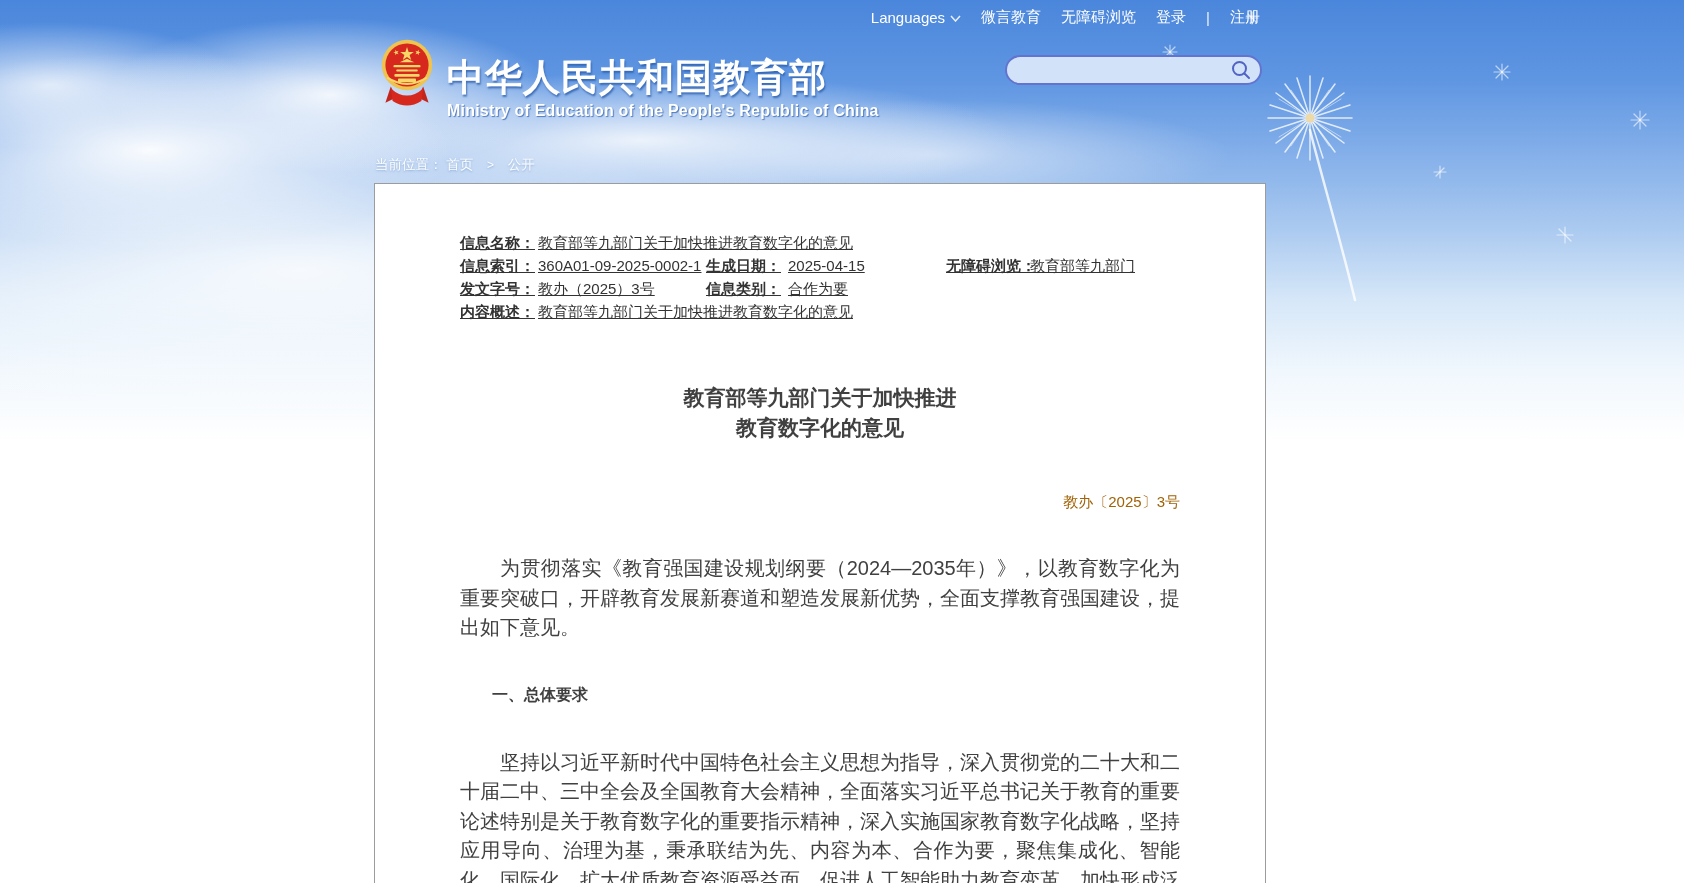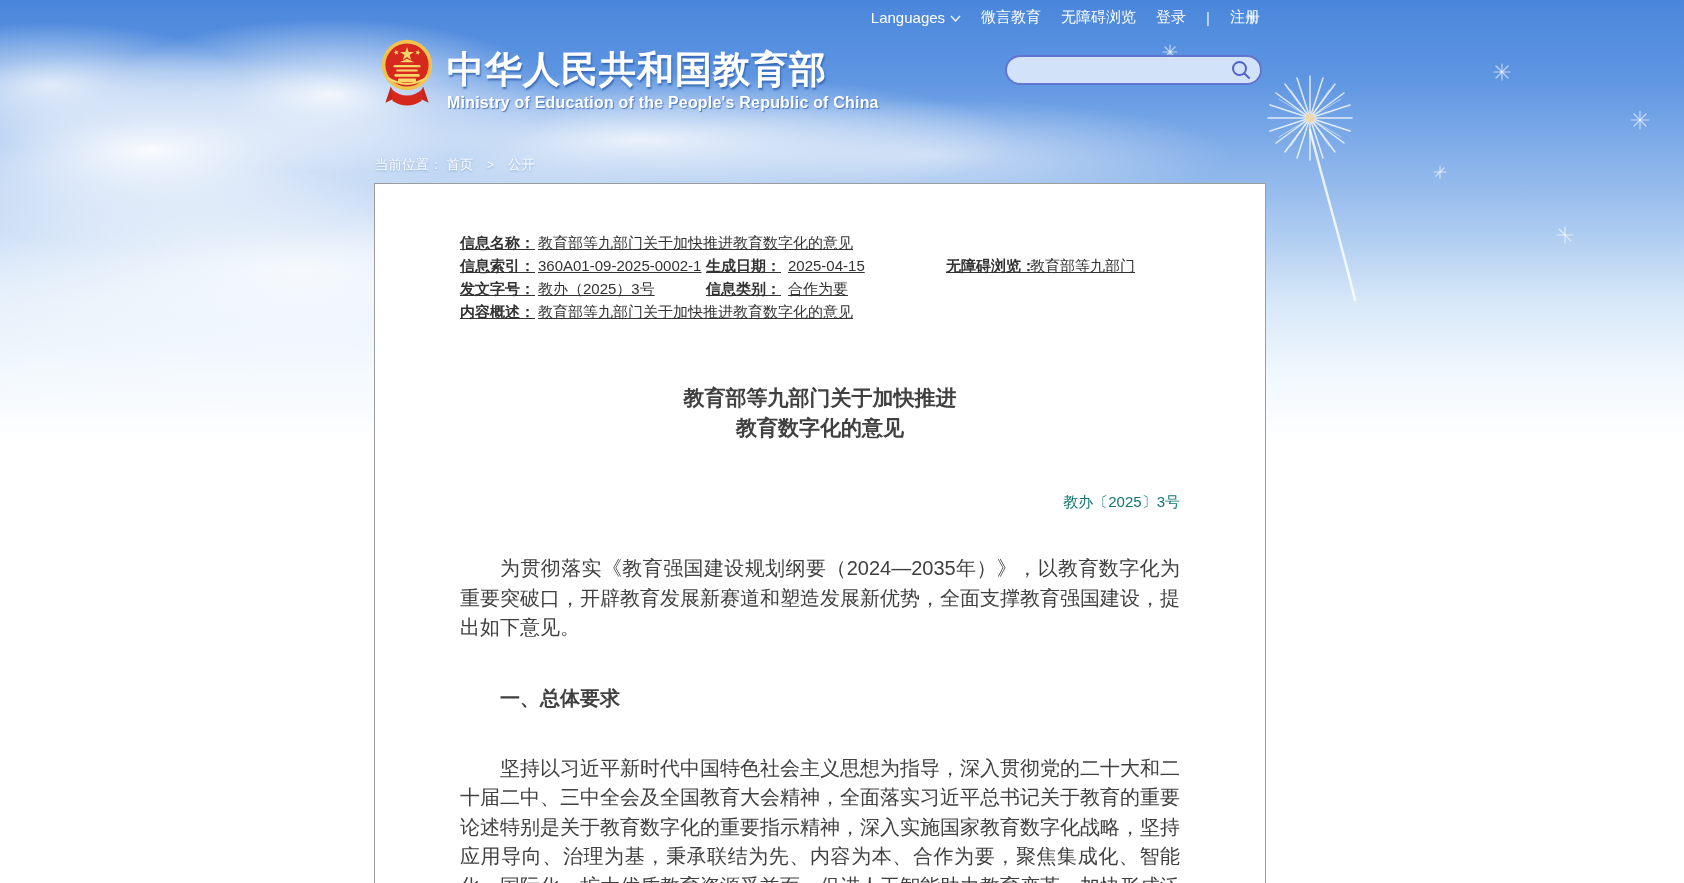"中华人民共和国教育部" .site-title { margin-top: 12px -> 20px }
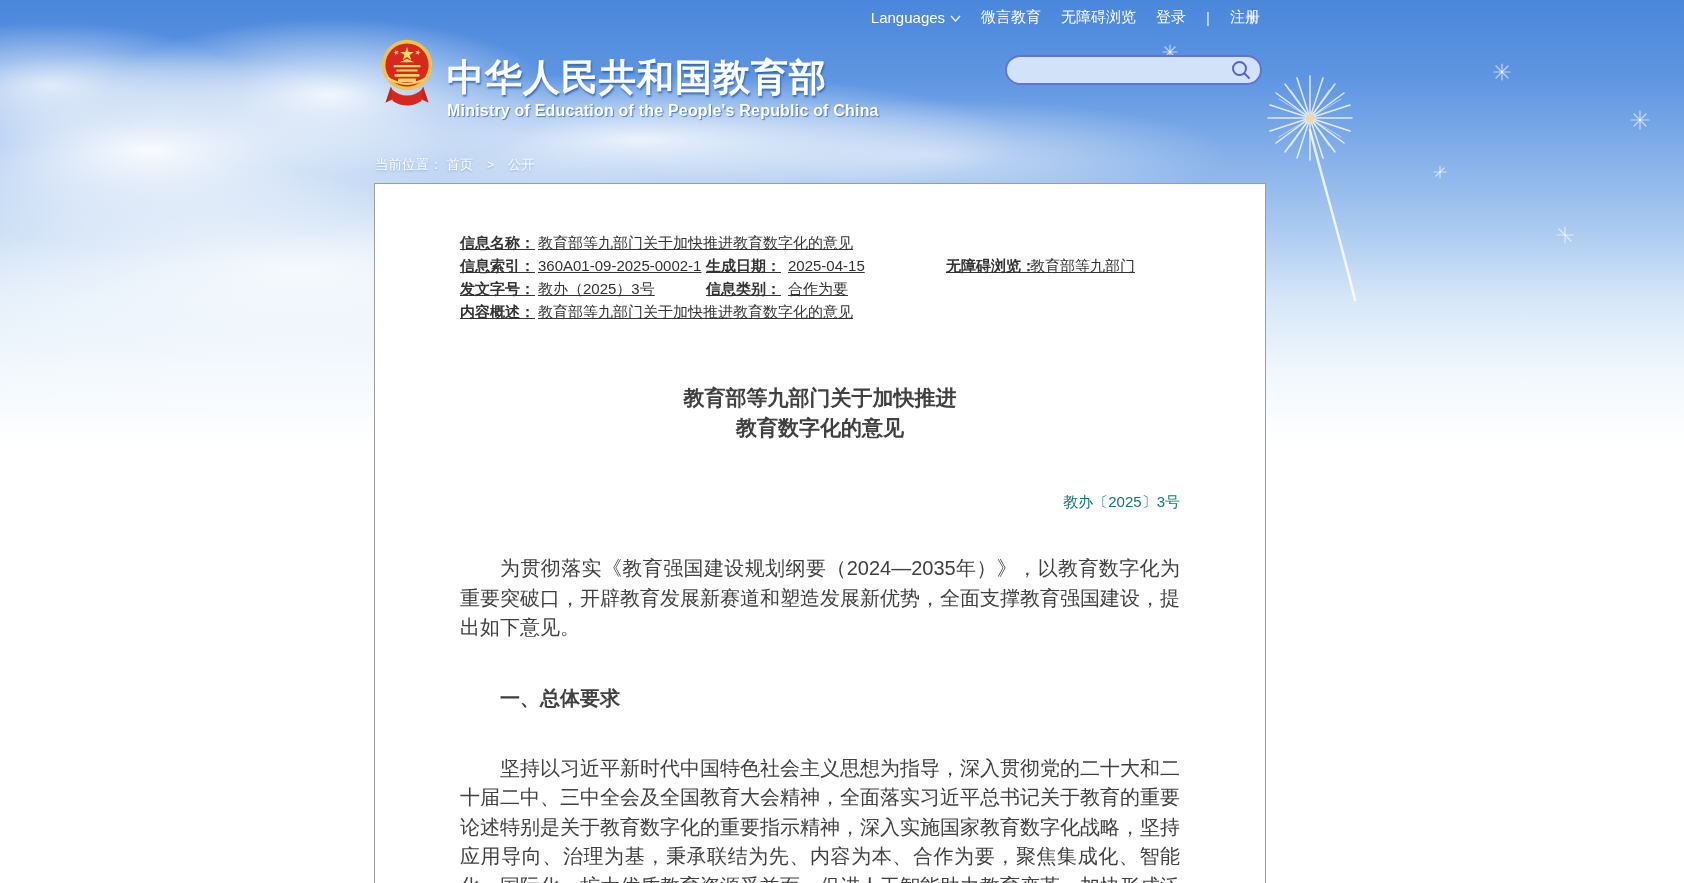"教办〔2025〕3号" .doc-number { color: #0f766e -> #a16207 }
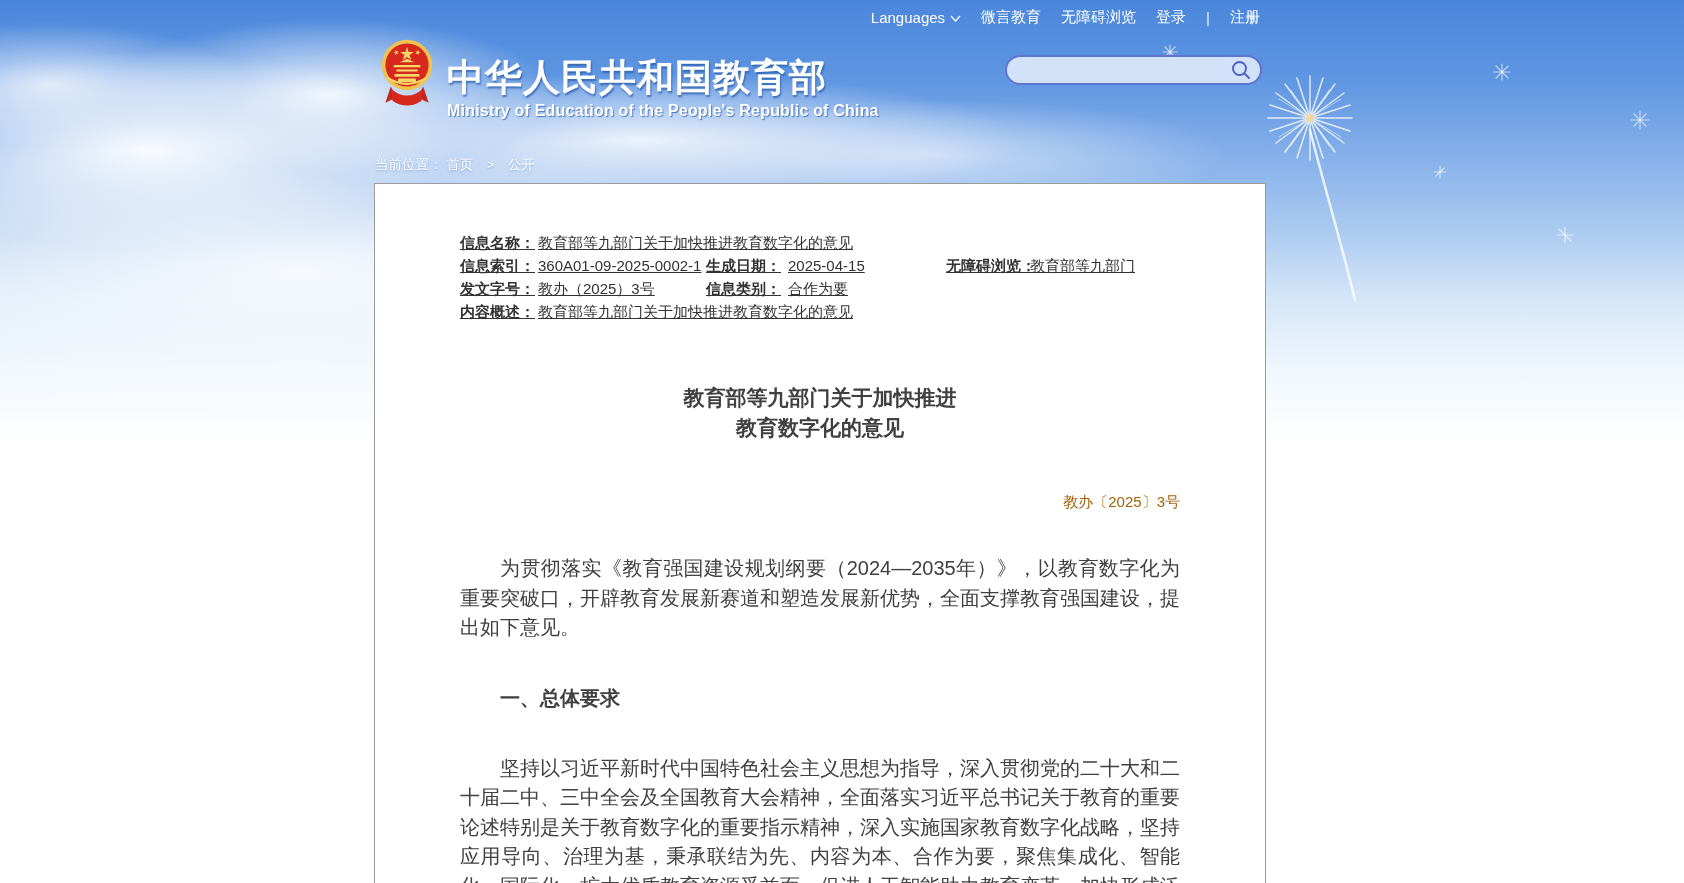"一、总体要求" .section { font-size: 20px -> 16px }
